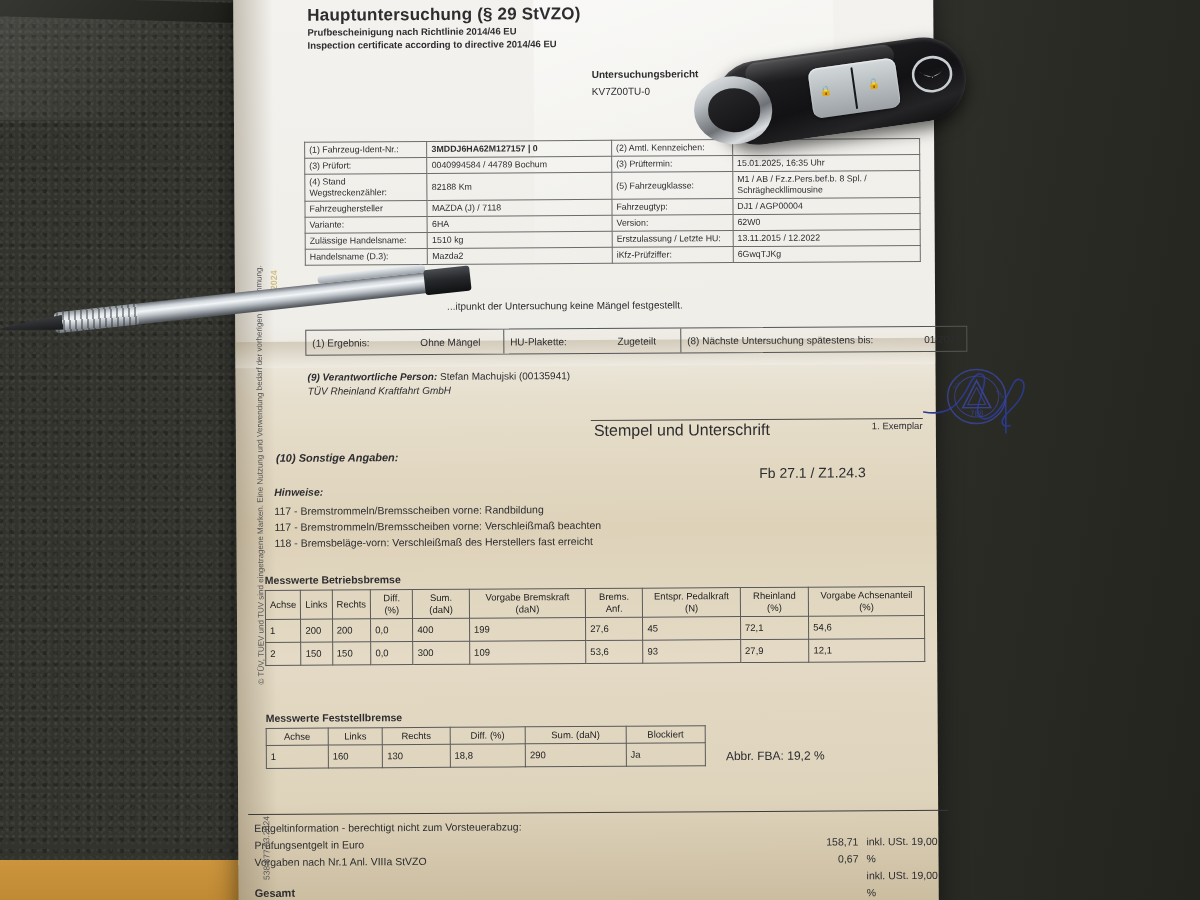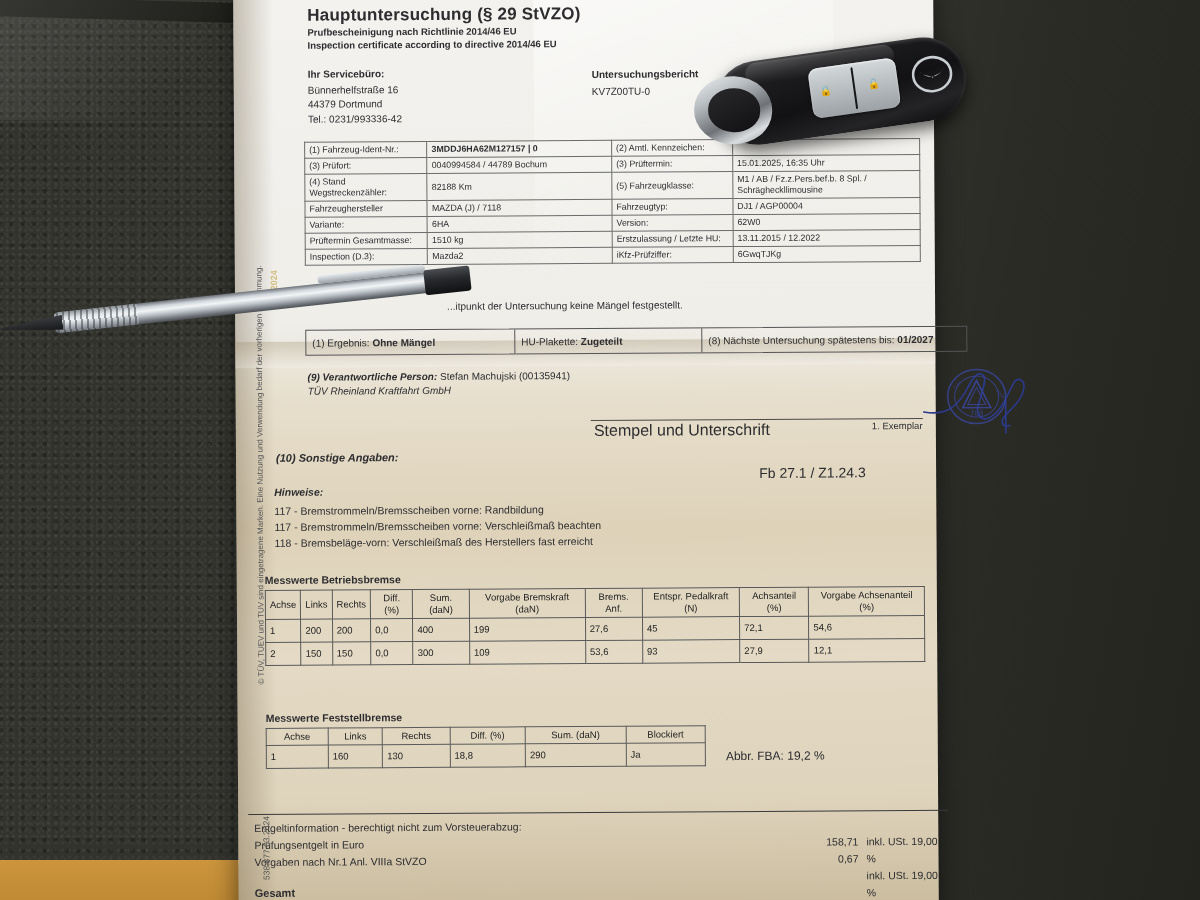"Ihr Servicebüro:" div.blk-office { html: <div> <div>Ihr Servicebüro:</div> <div>Bünnerhelfstraße 16</div> <div>44379 Dortmund</div> <div>Tel.: 0231/993336-42</div> </div> -> none }
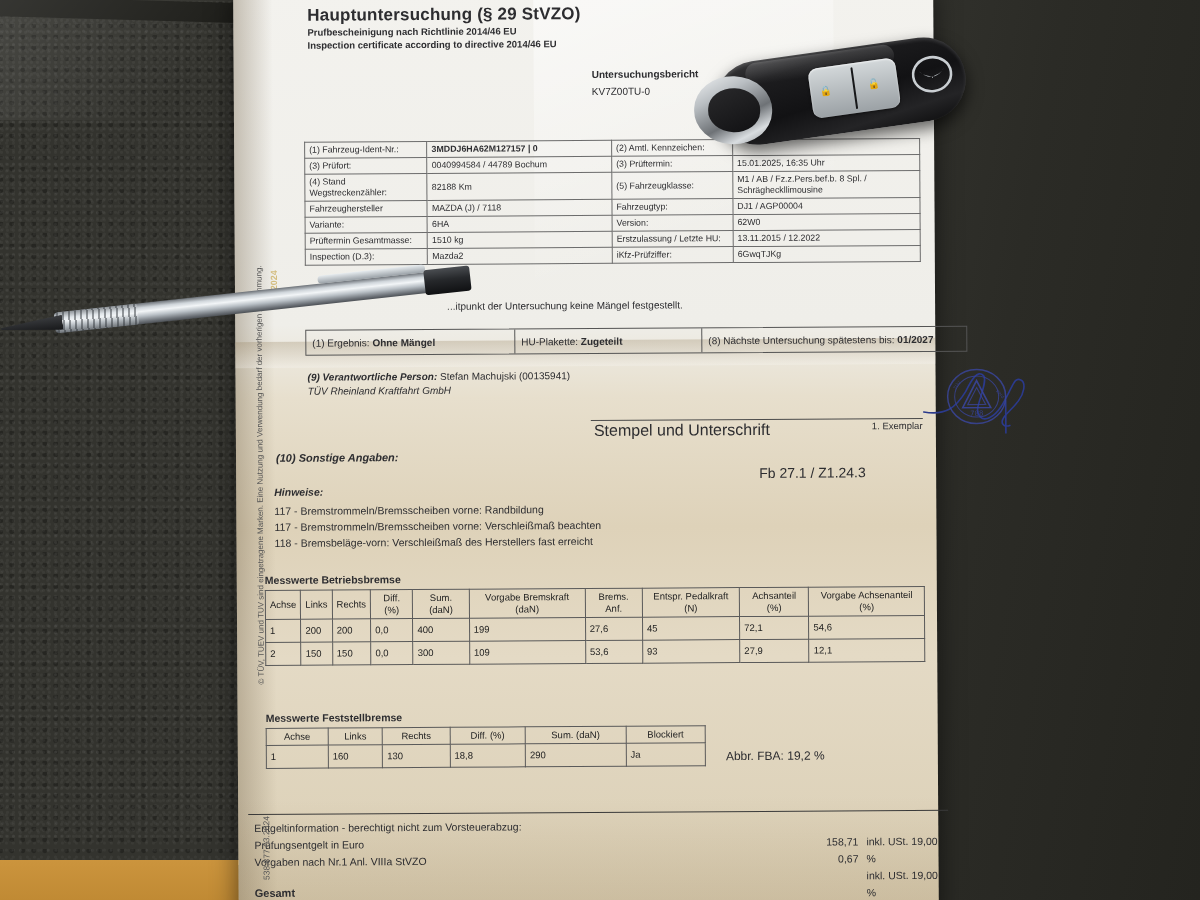"Prüftermin Gesamtmasse:" td.lab { text: Prüftermin Gesamtmasse -> Zulässige Handelsname }
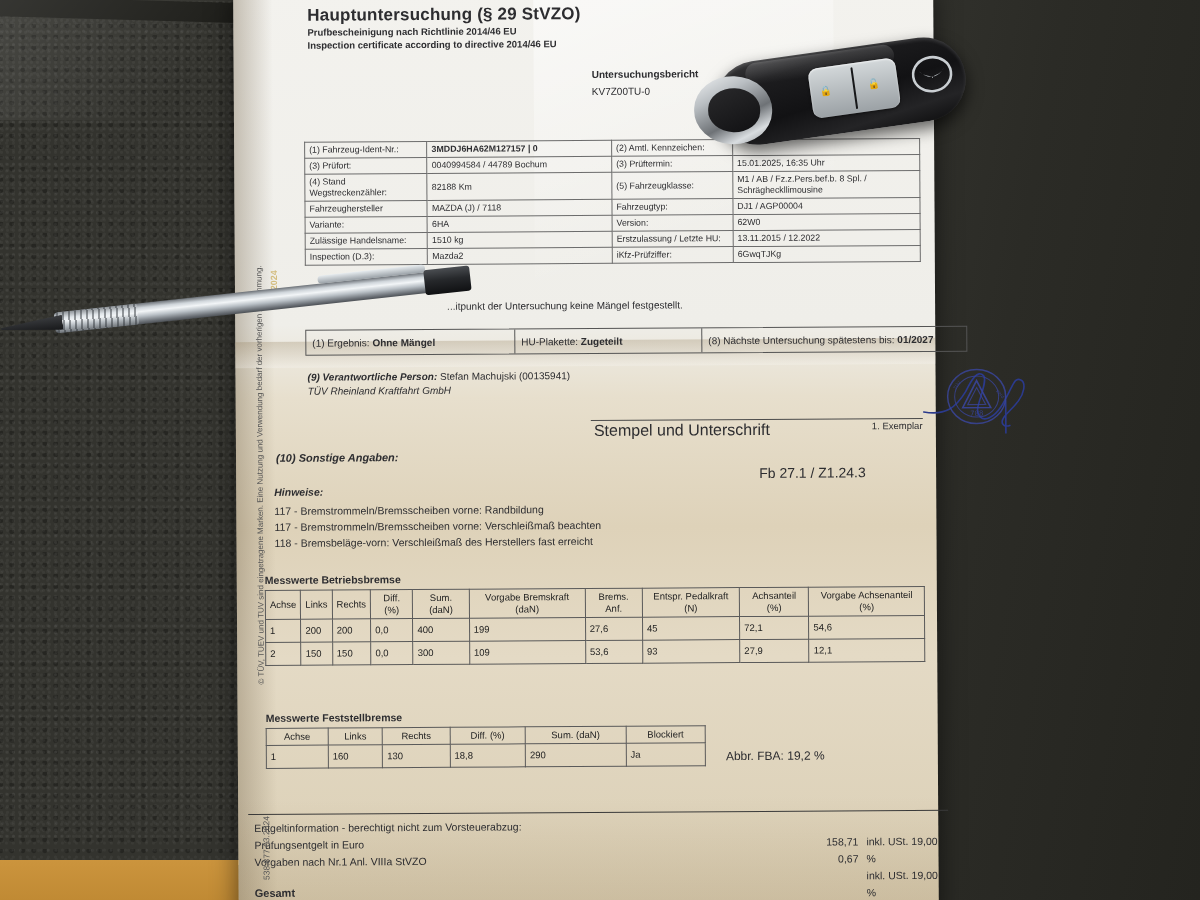"Inspection (D.3):" td.lab { text: Inspection -> Handelsname }
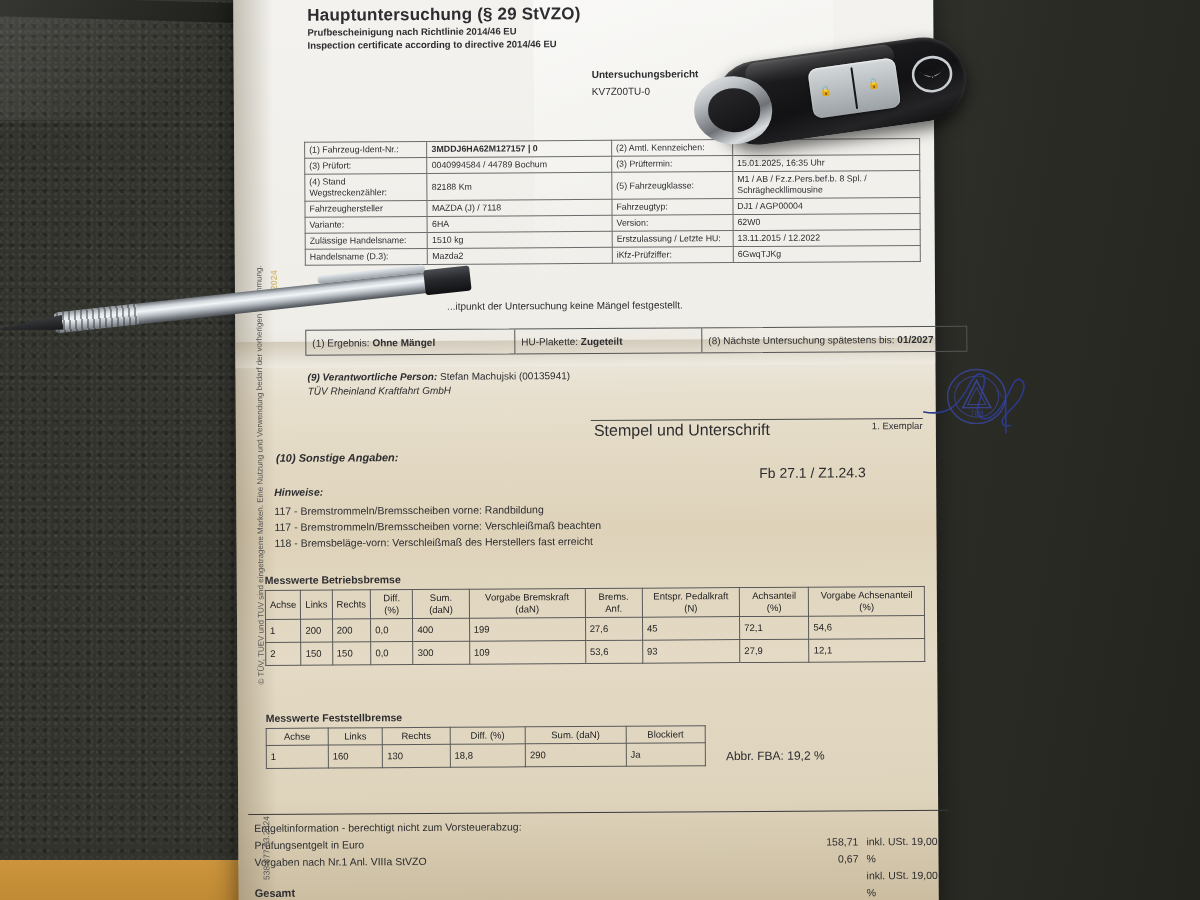"Ohne Mängel" .rbox b { font-weight: bold -> normal; margin-left: none -> 48px }
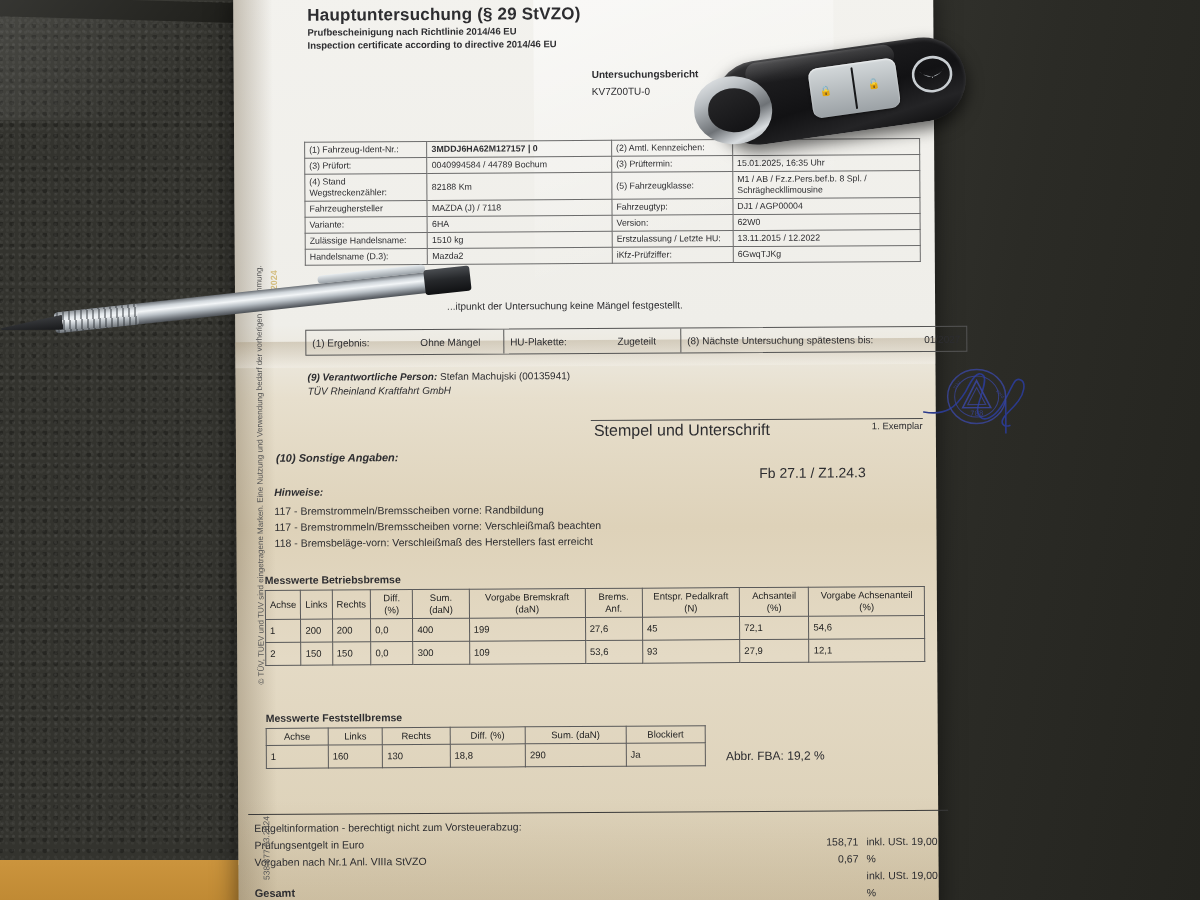"Achsanteil (%)" th { text: Achsanteil -> Rheinland }
